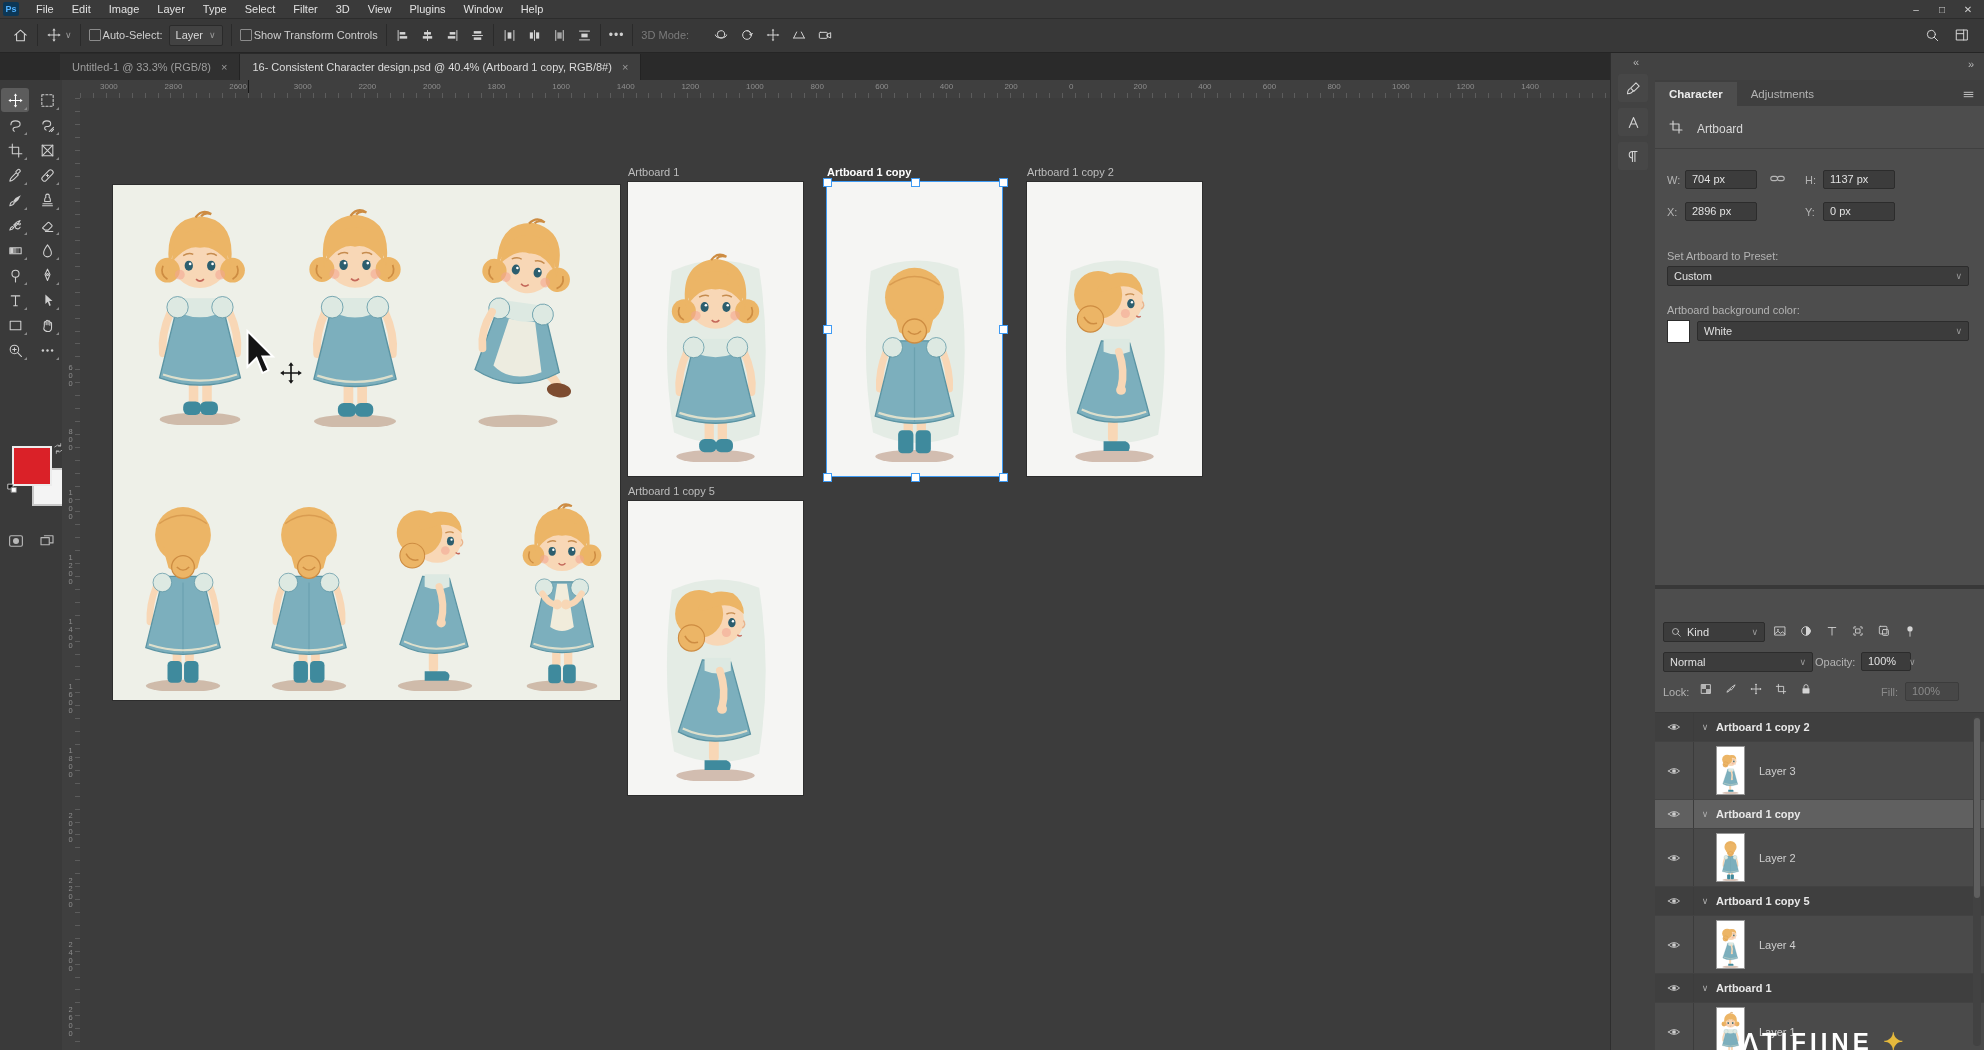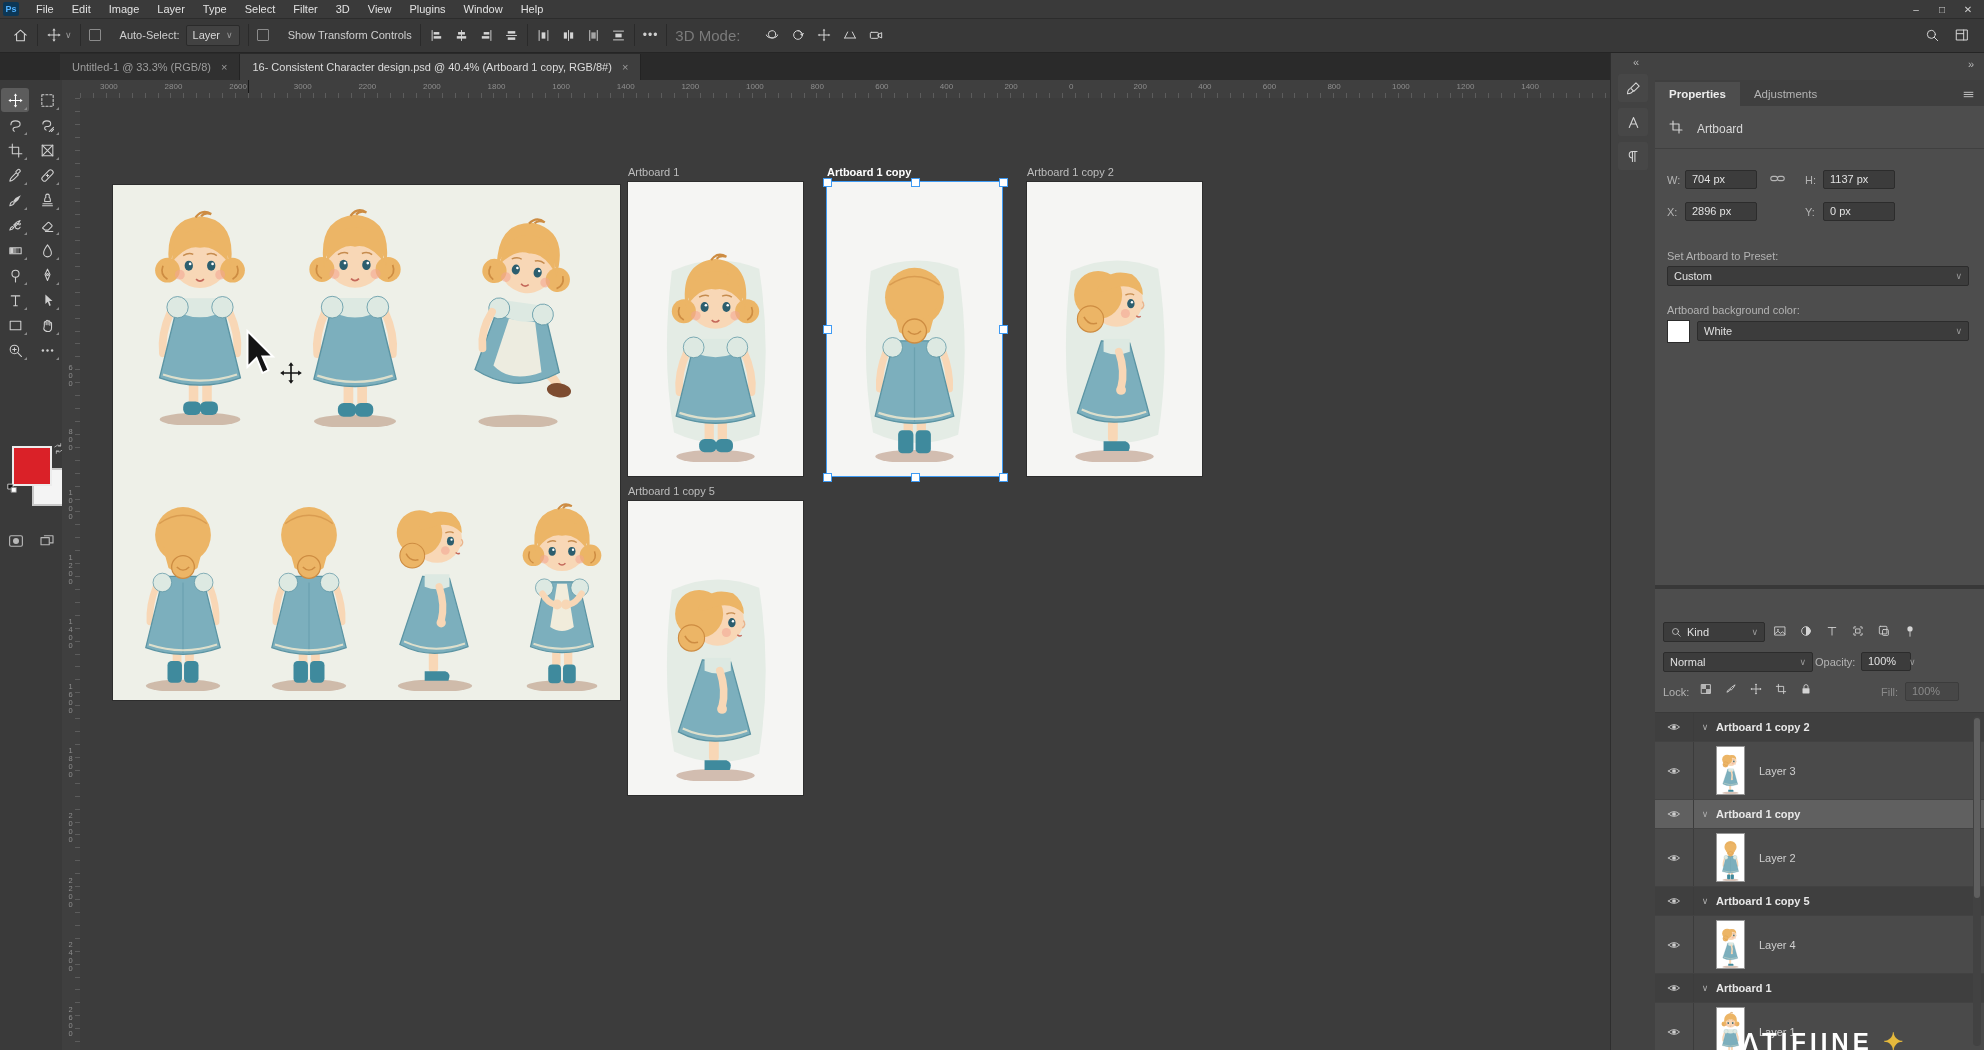"Auto-Select:" .ochk { gap: 19px -> 2px }
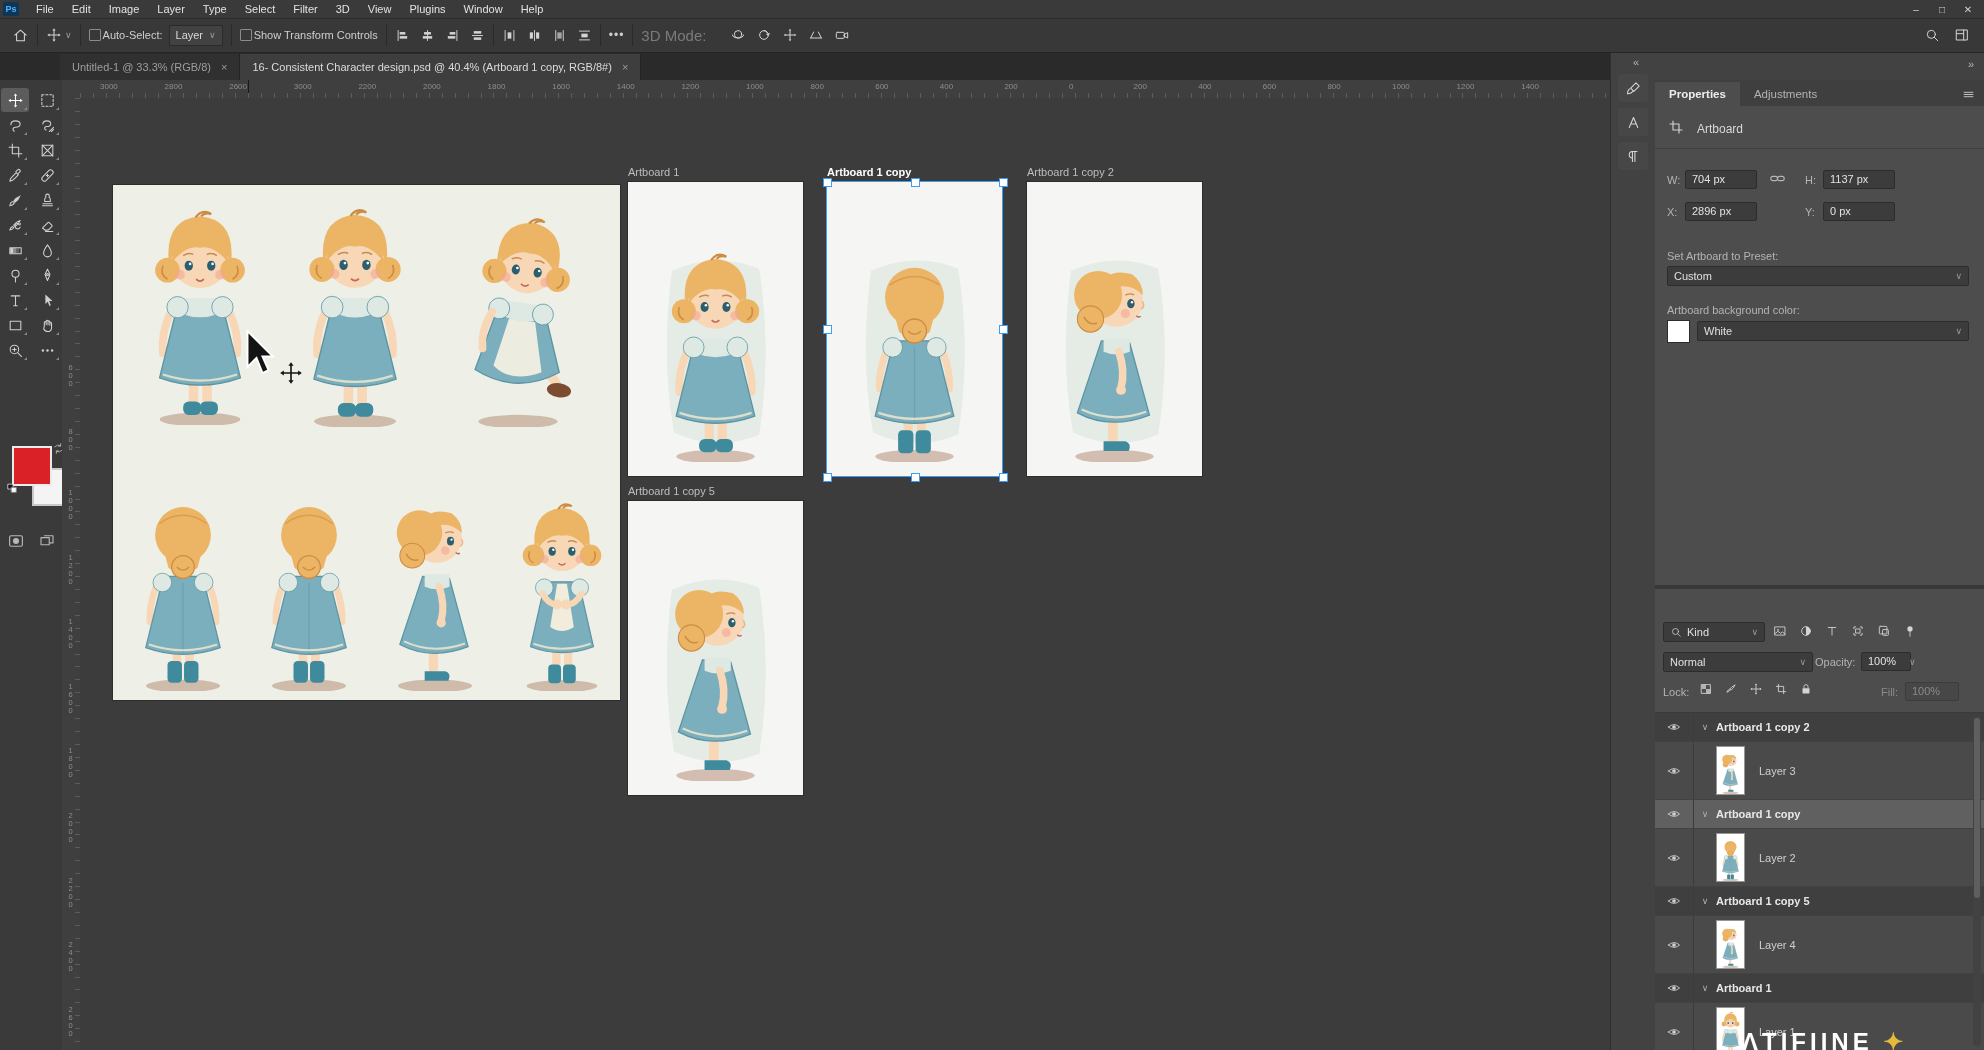"3D Mode:" .o3d { font-size: 15px -> 11px }
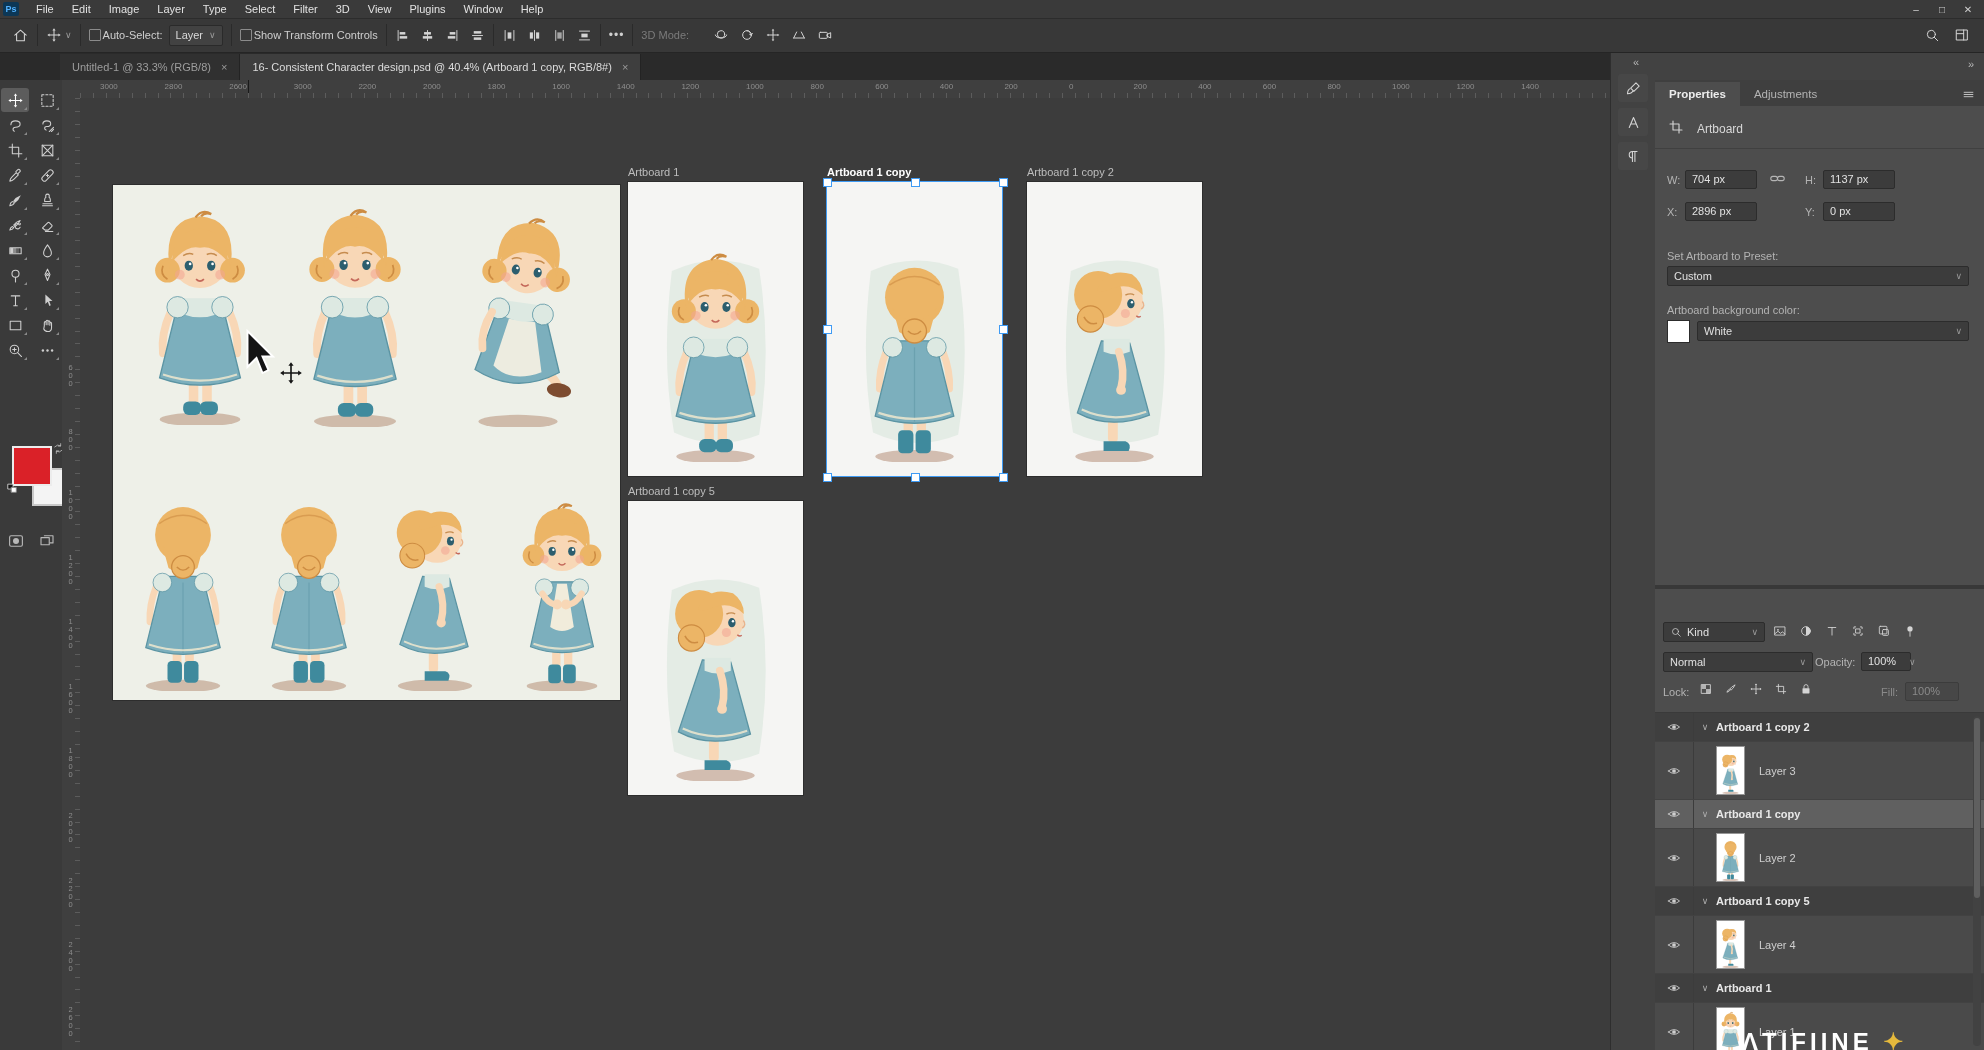"Properties" span { text: Properties -> Character }
